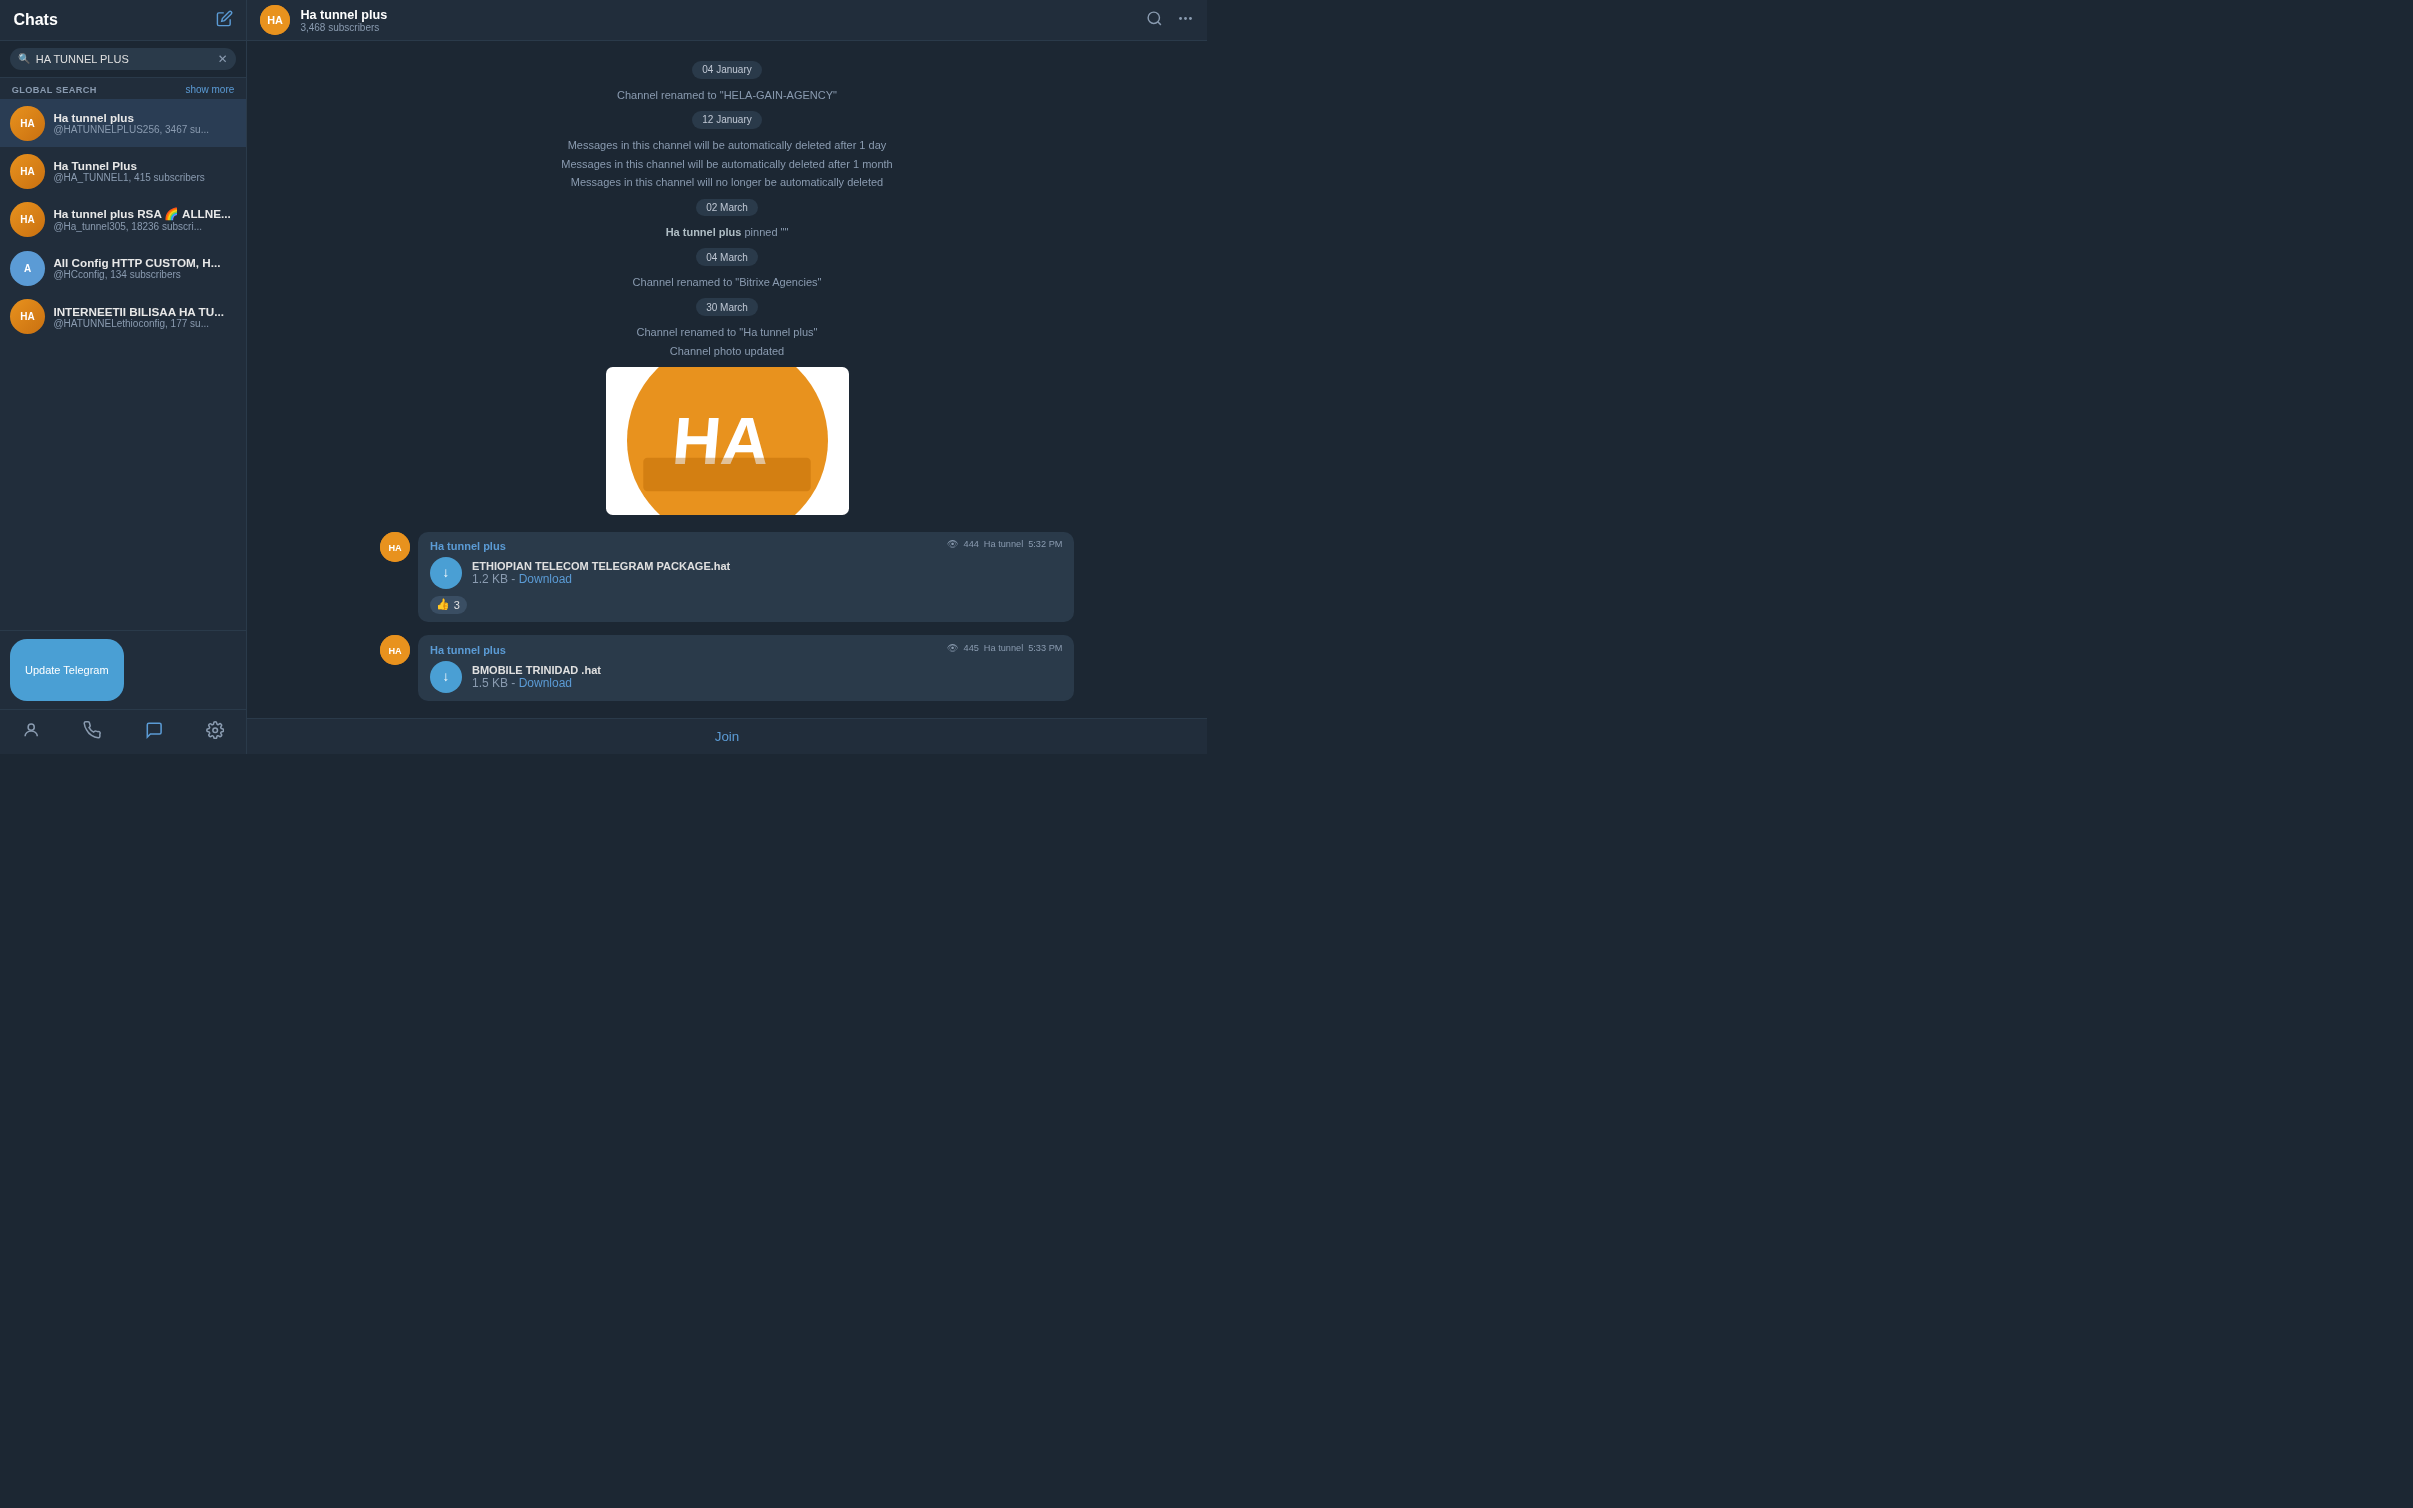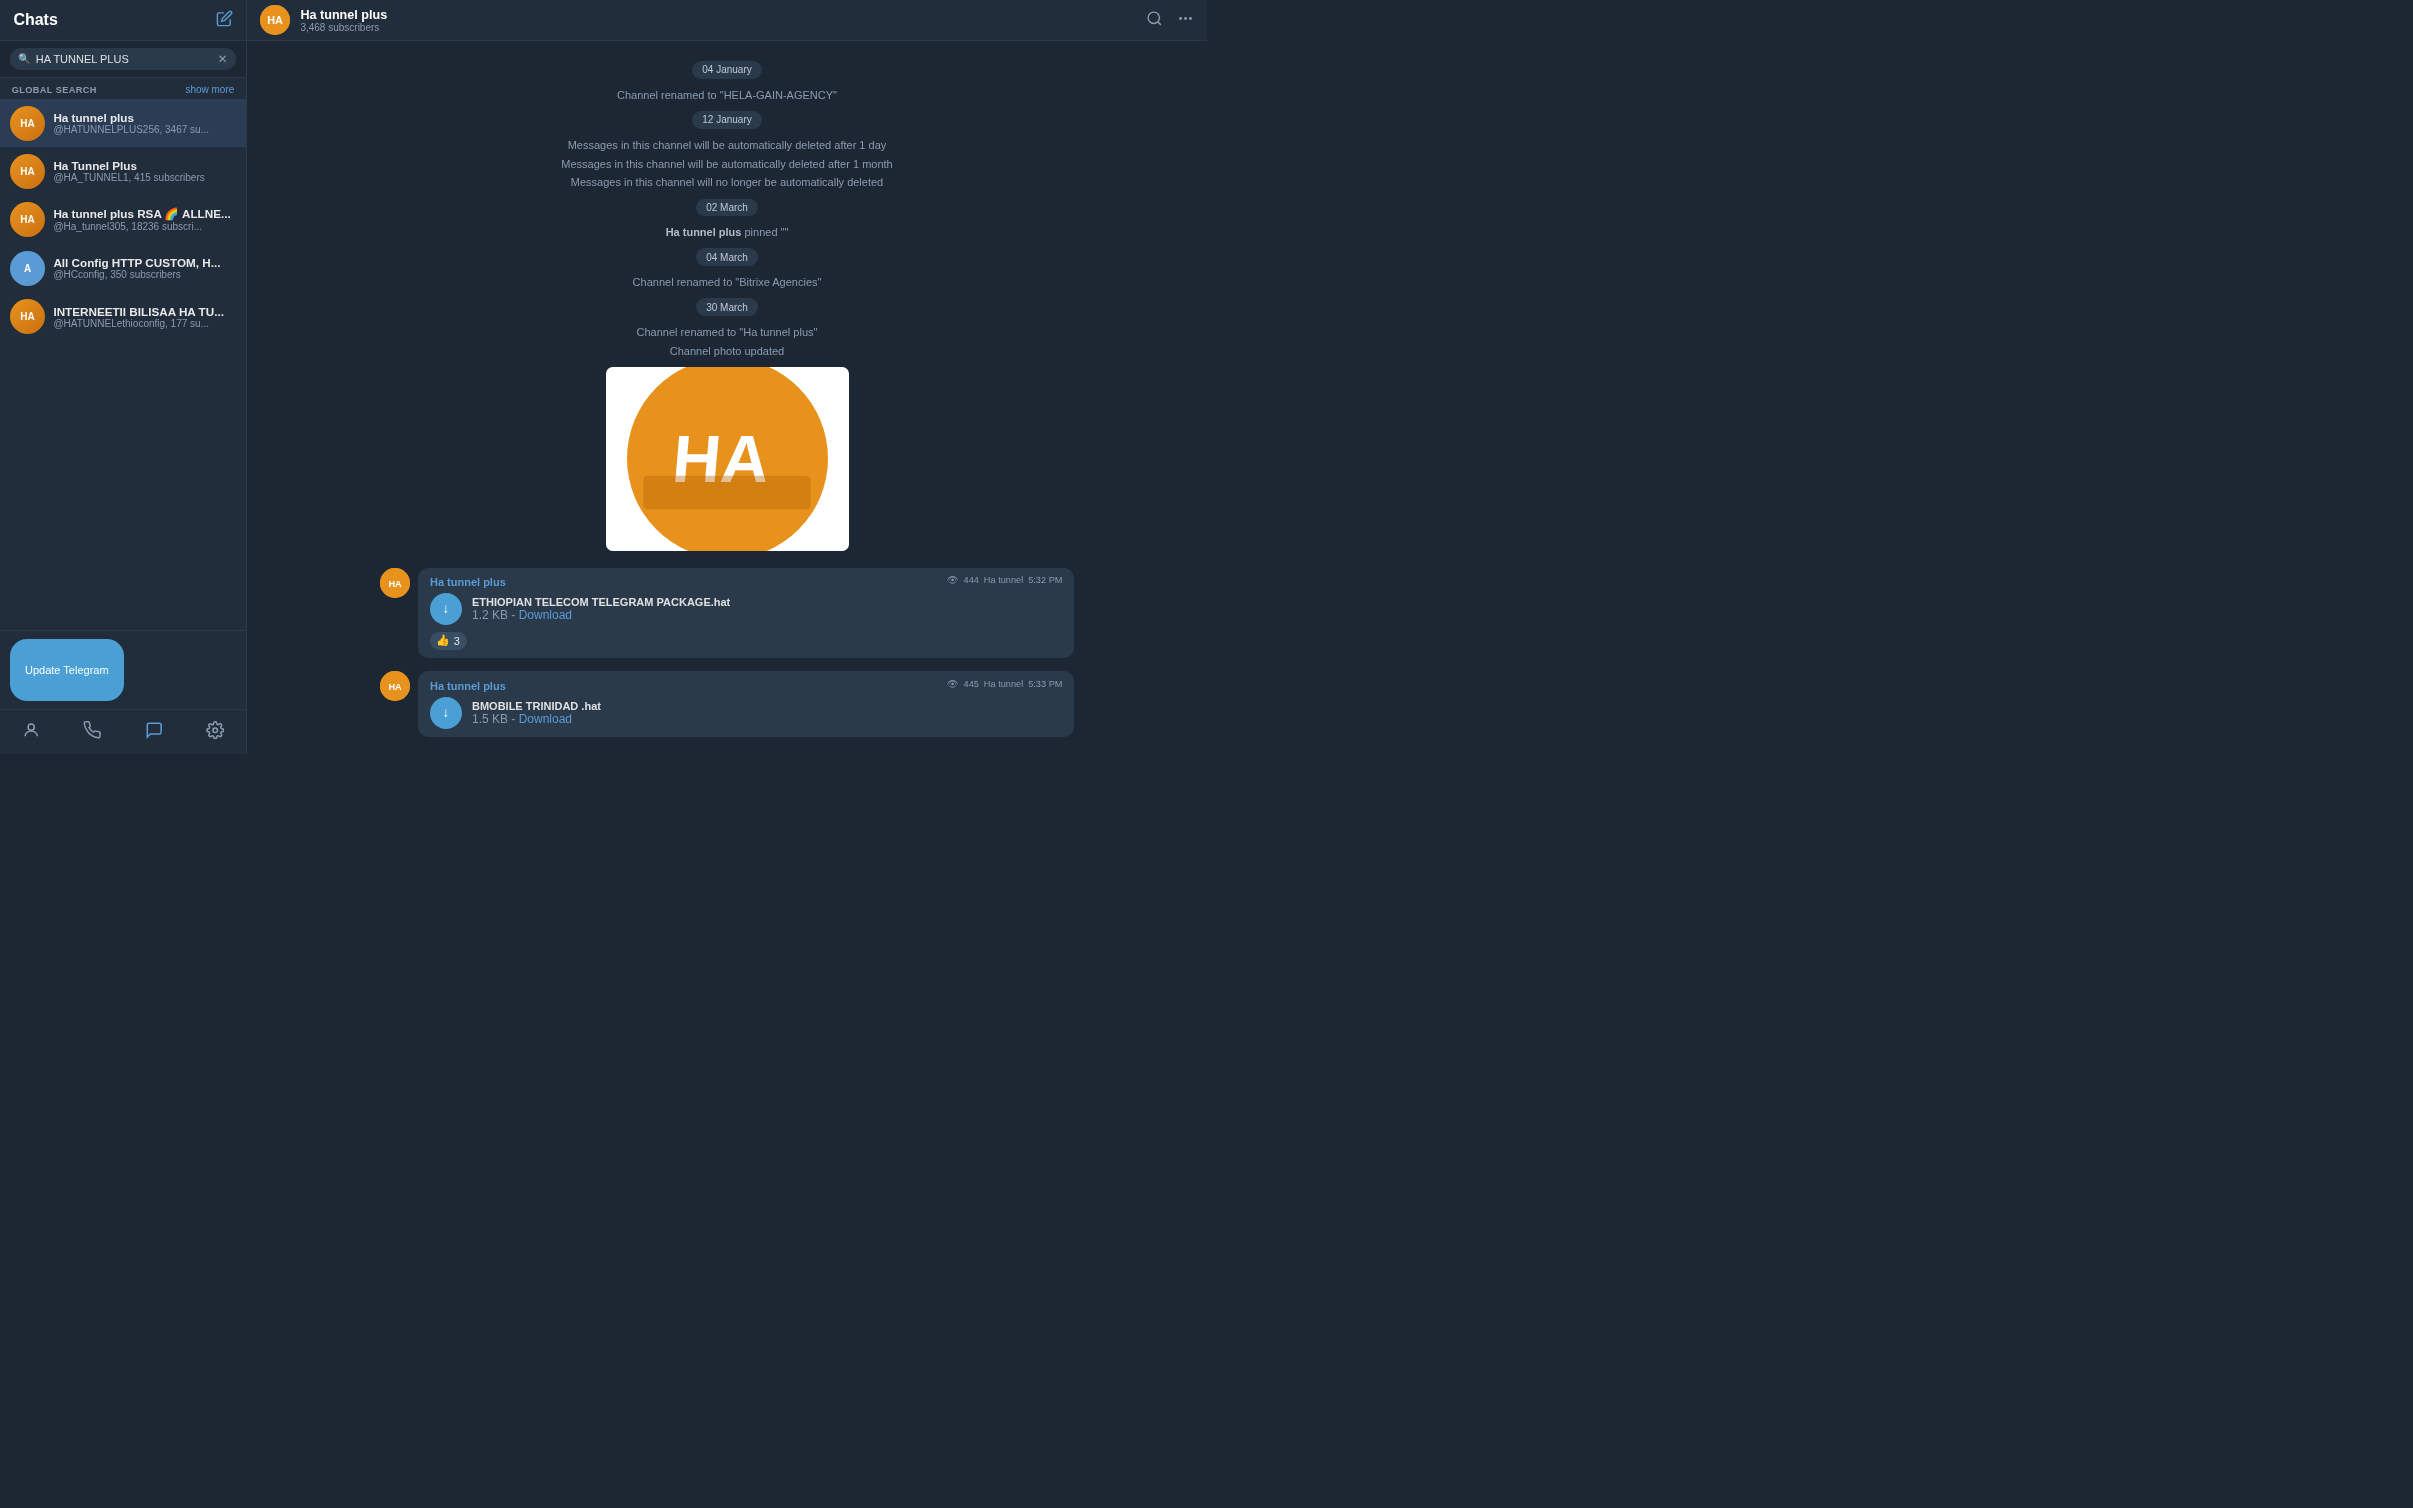"@HCconfig, 350 subscribers" div.result-sub { text: 350 -> 134 }
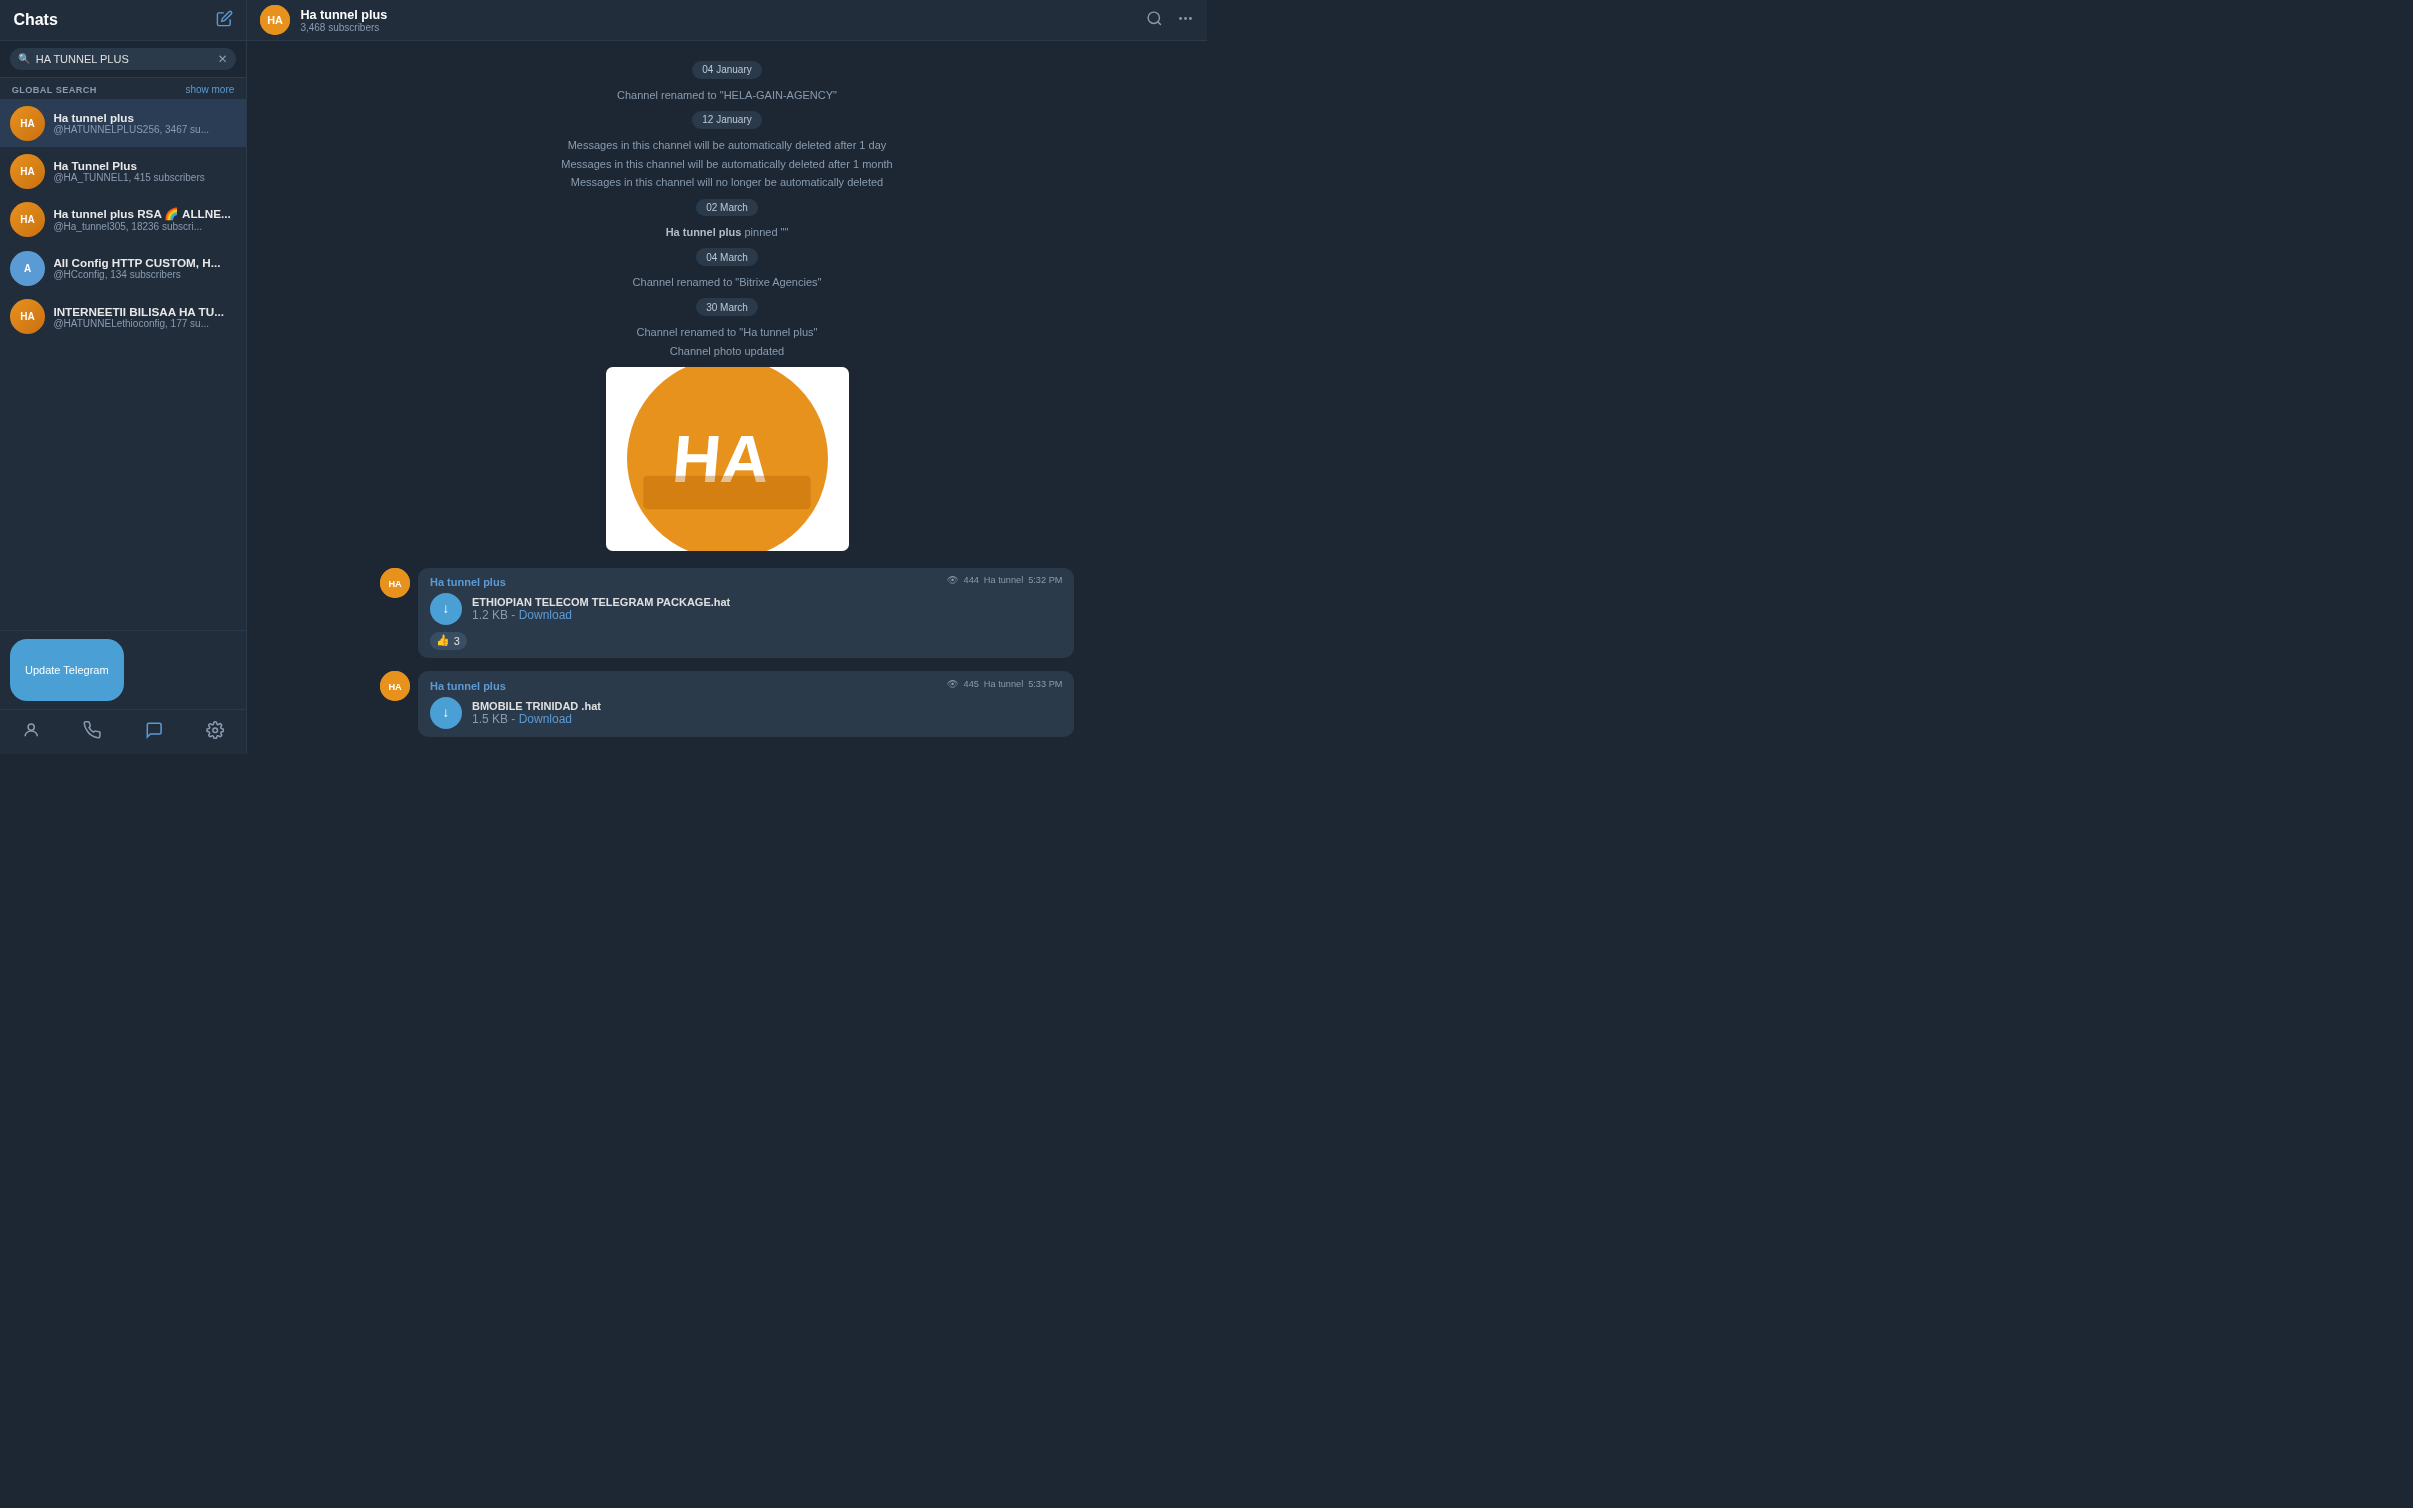"Join" div.join-bar { html: none -> <div> <button>Join</button> </div> }
